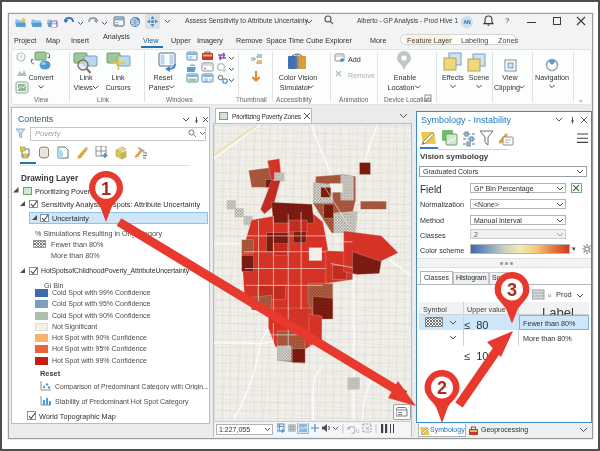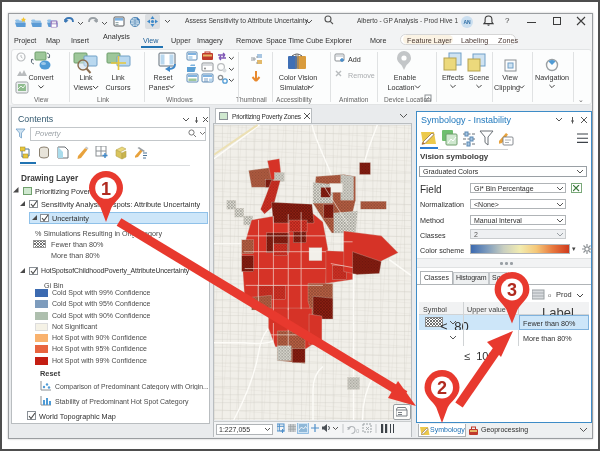"≤ 80" div.tx { font-size: 13px -> 11px; left: 440px -> 464px }
